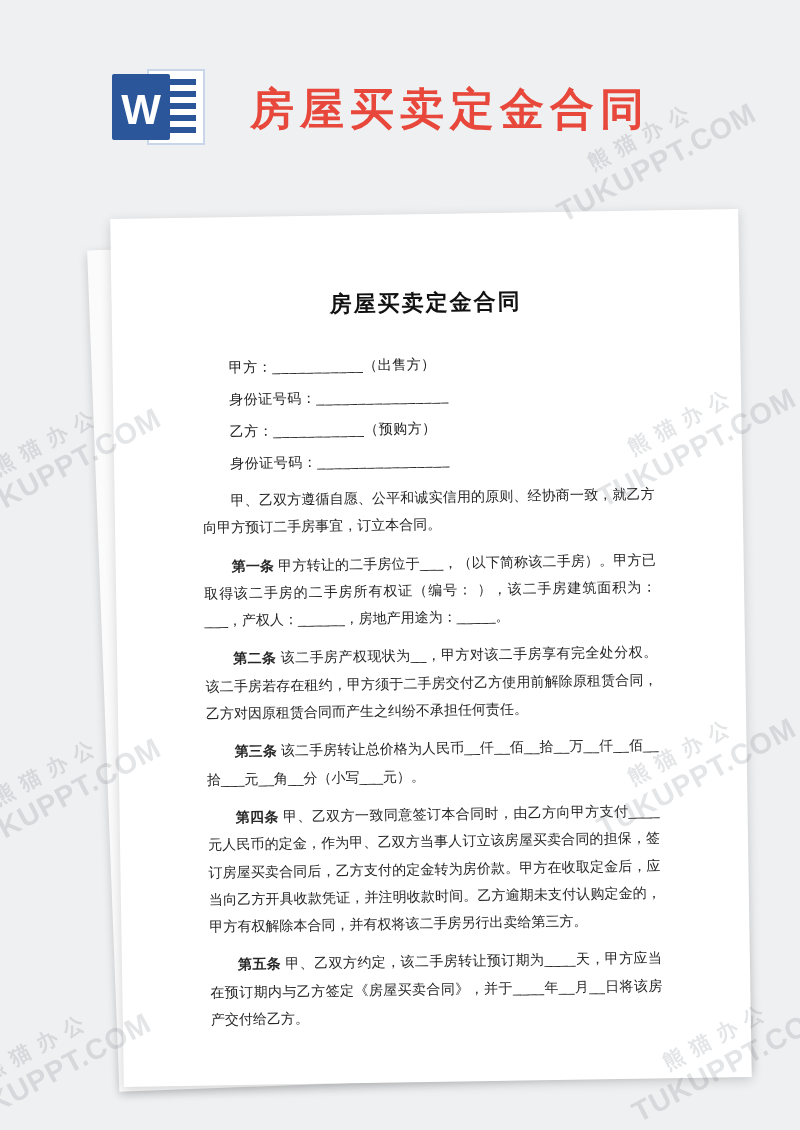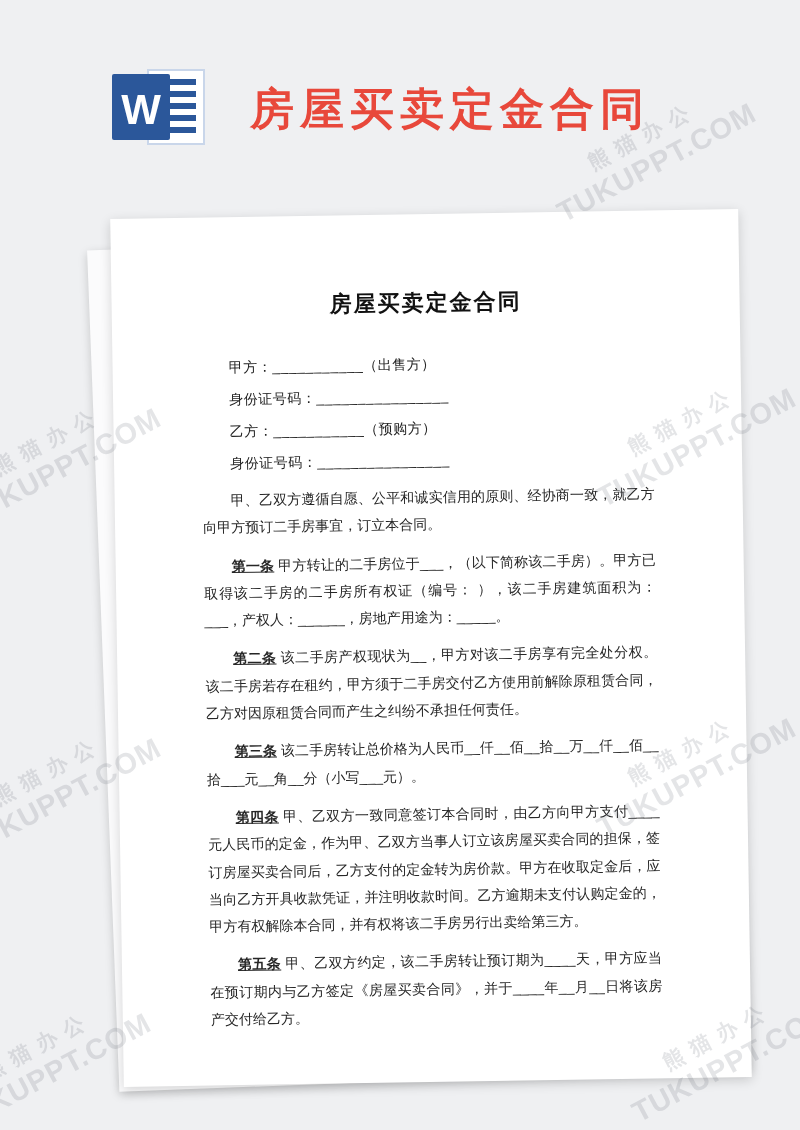"第一条" .para .lead { text-decoration: underline -> none }
